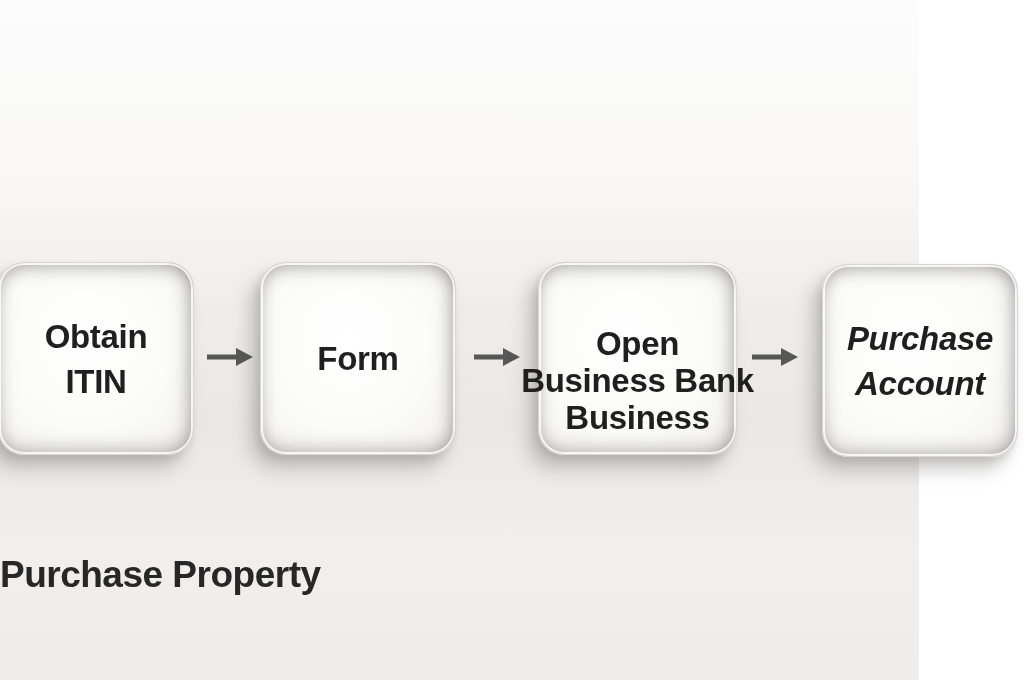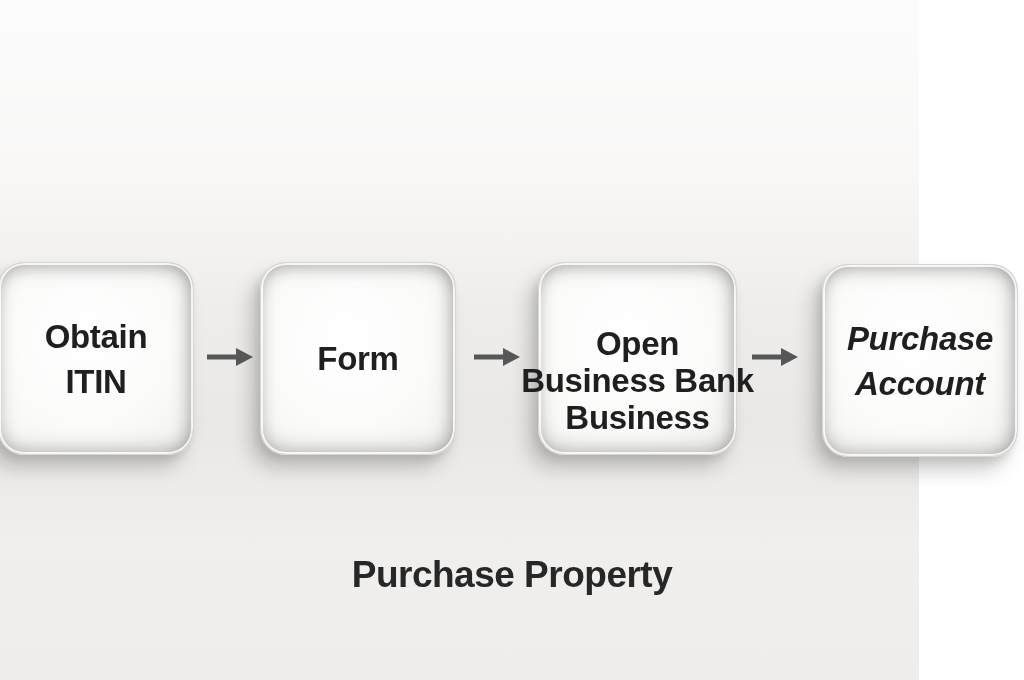"Purchase Property" .caption { text-align: center -> left }
